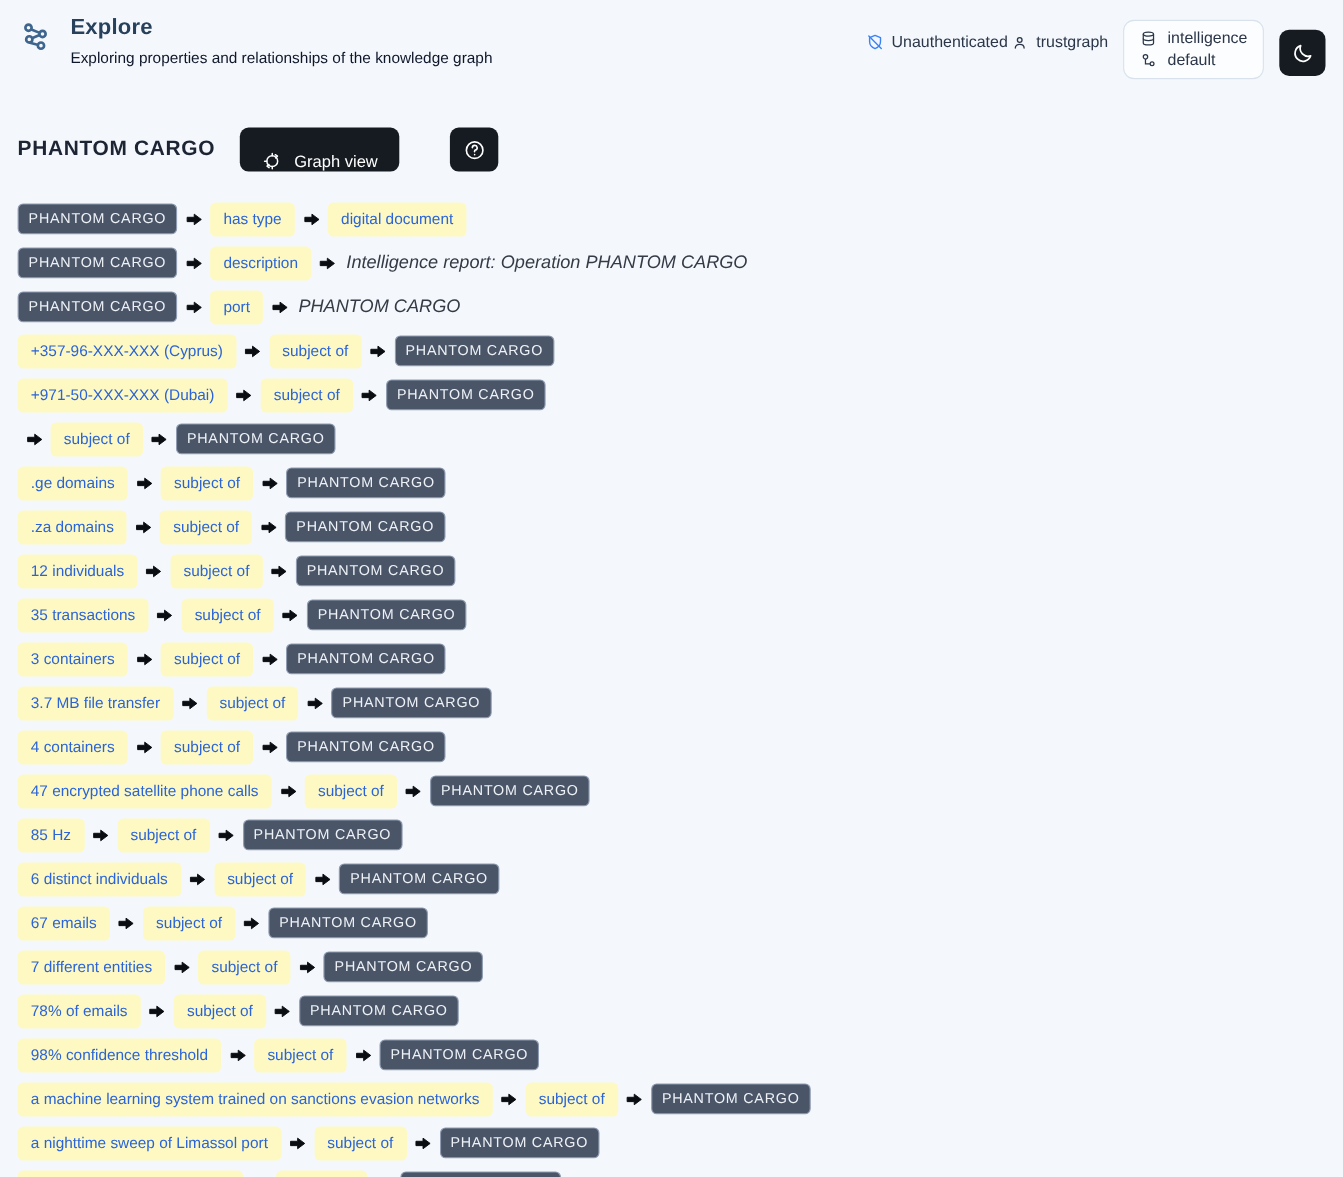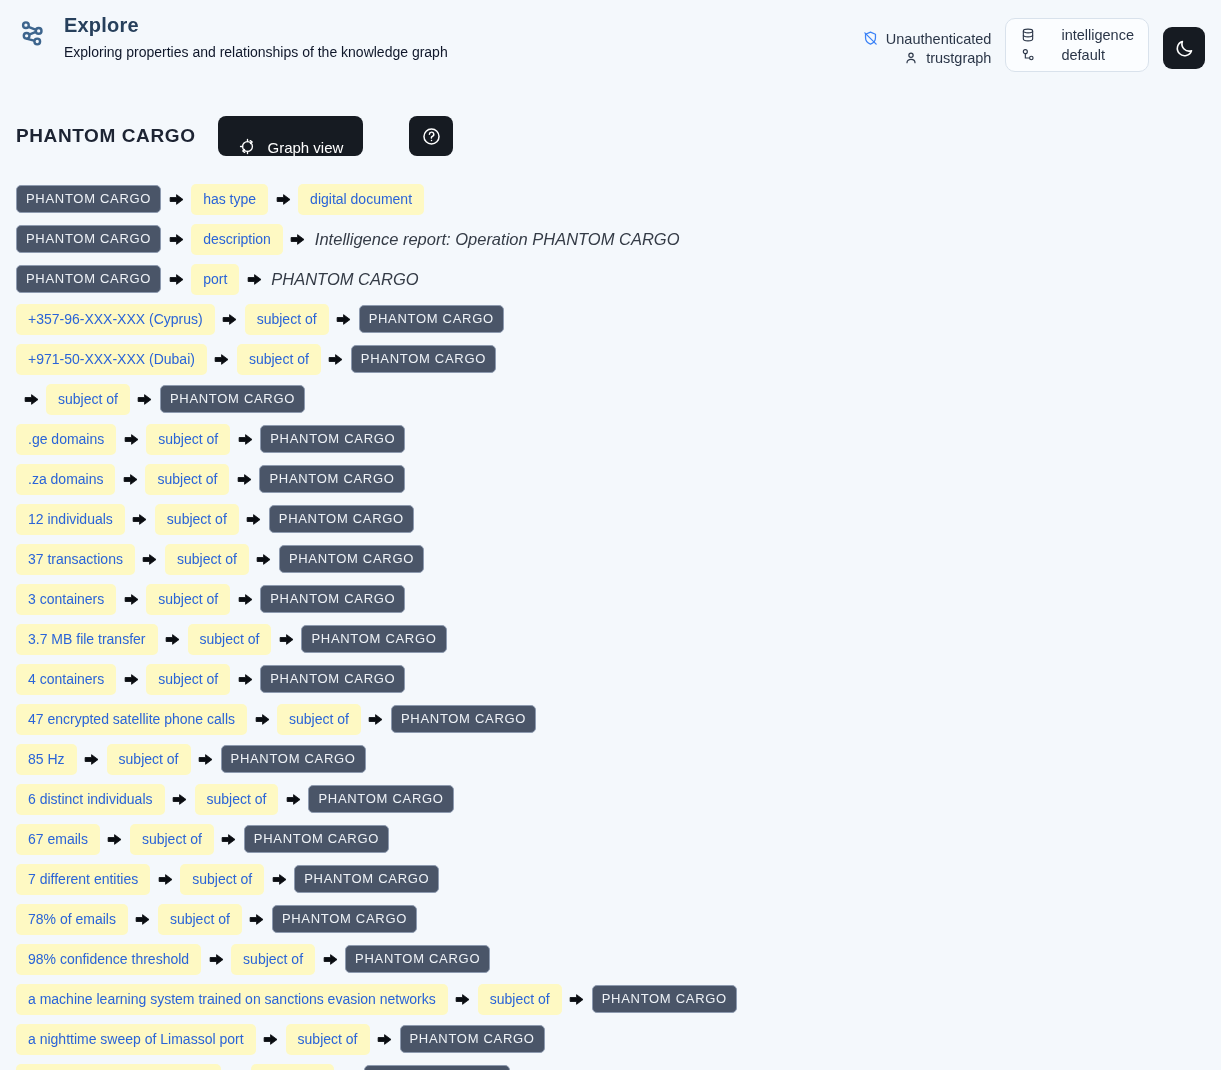"Unauthenticated" .auth-block { flex-direction: column -> row }
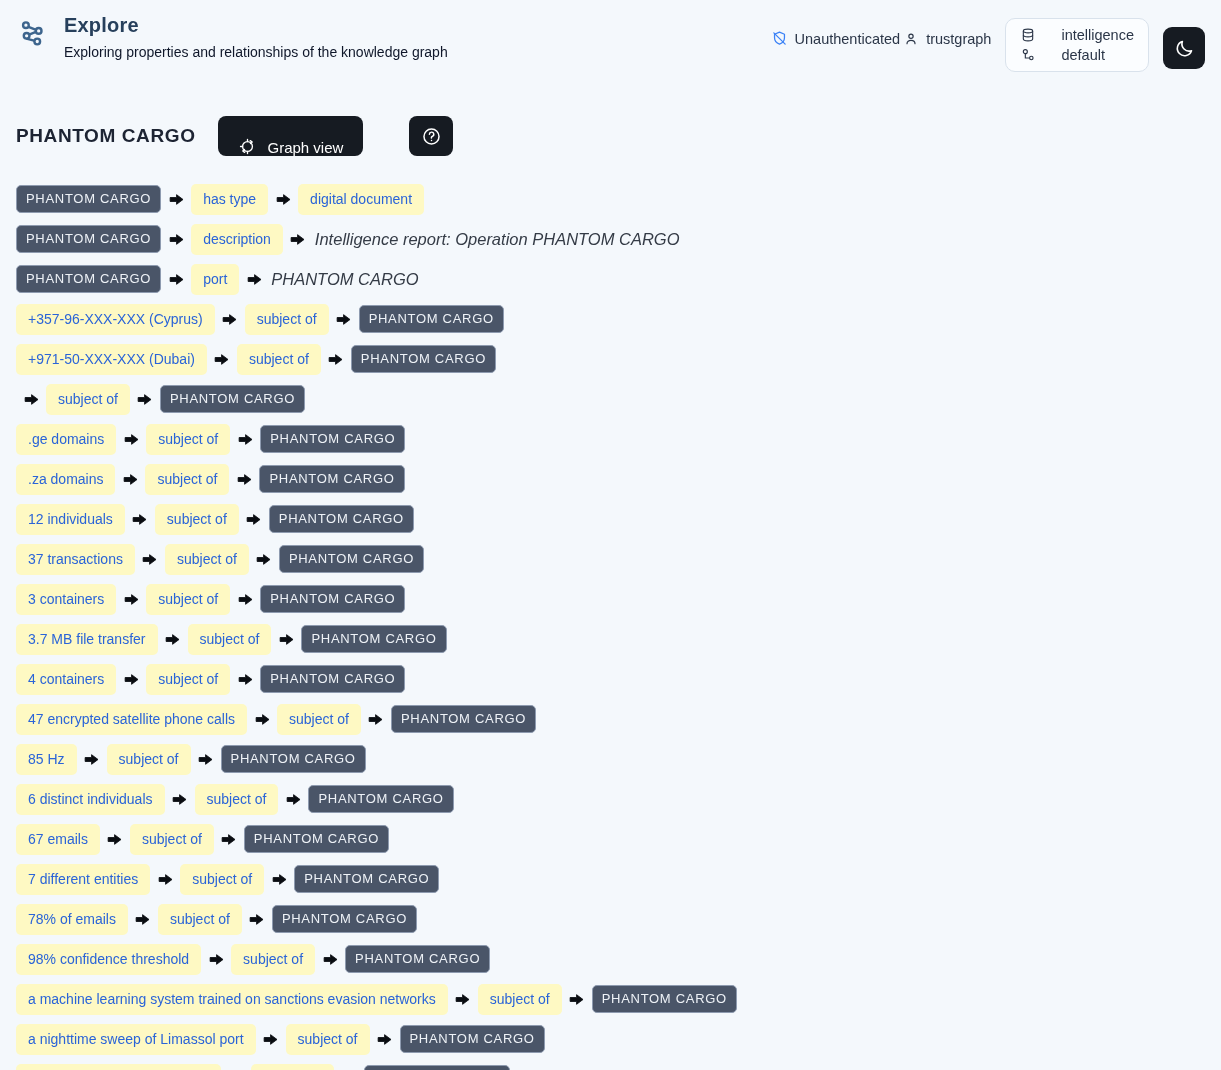"intelligence" .selector-row { gap: 25px -> 9px }
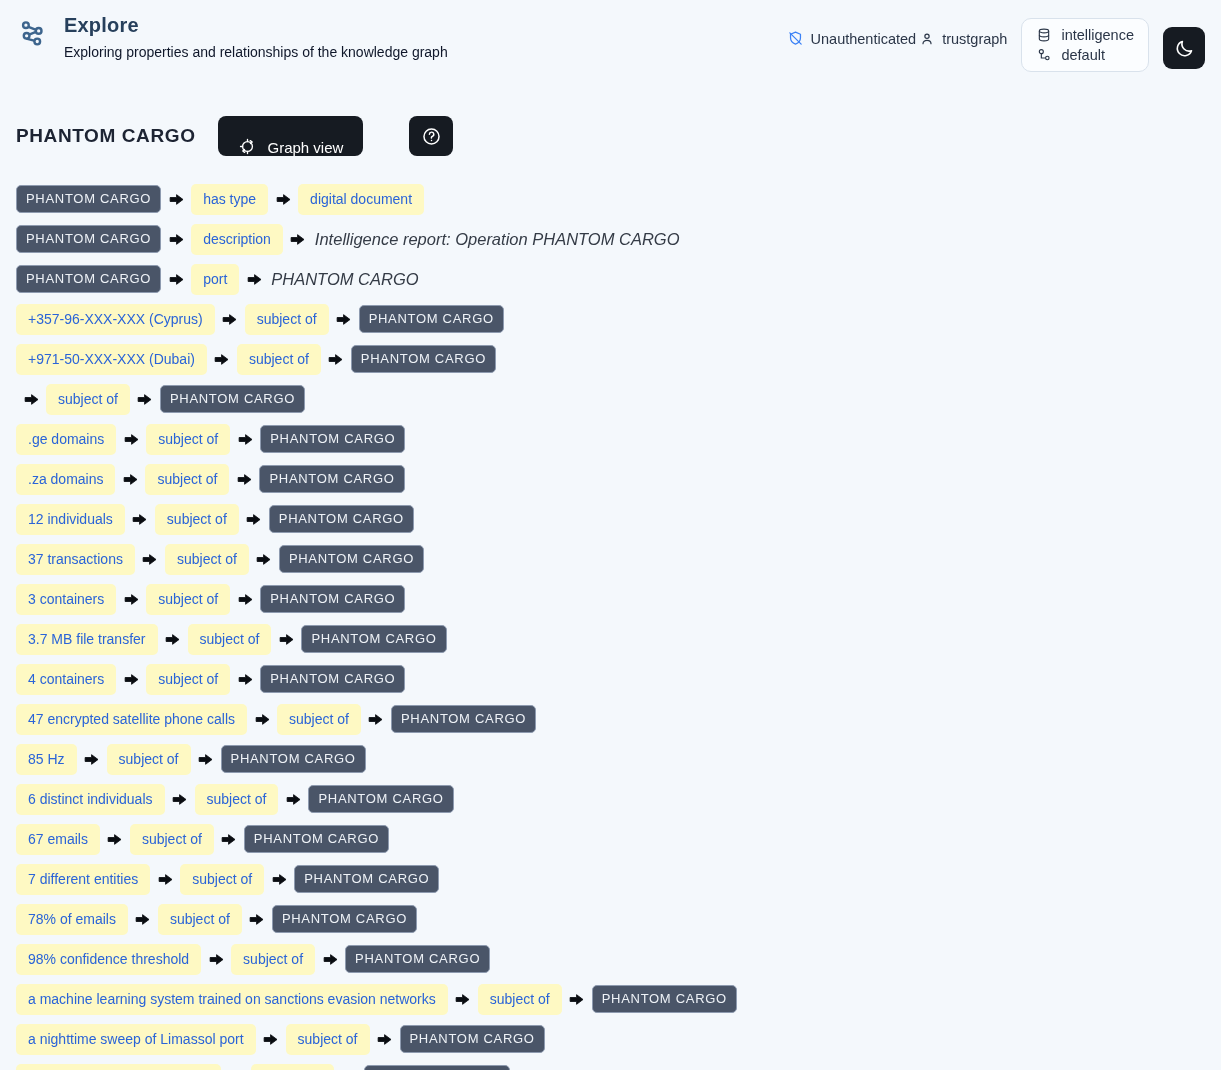"37 transactions" span.chip { text: 37 -> 35 }
